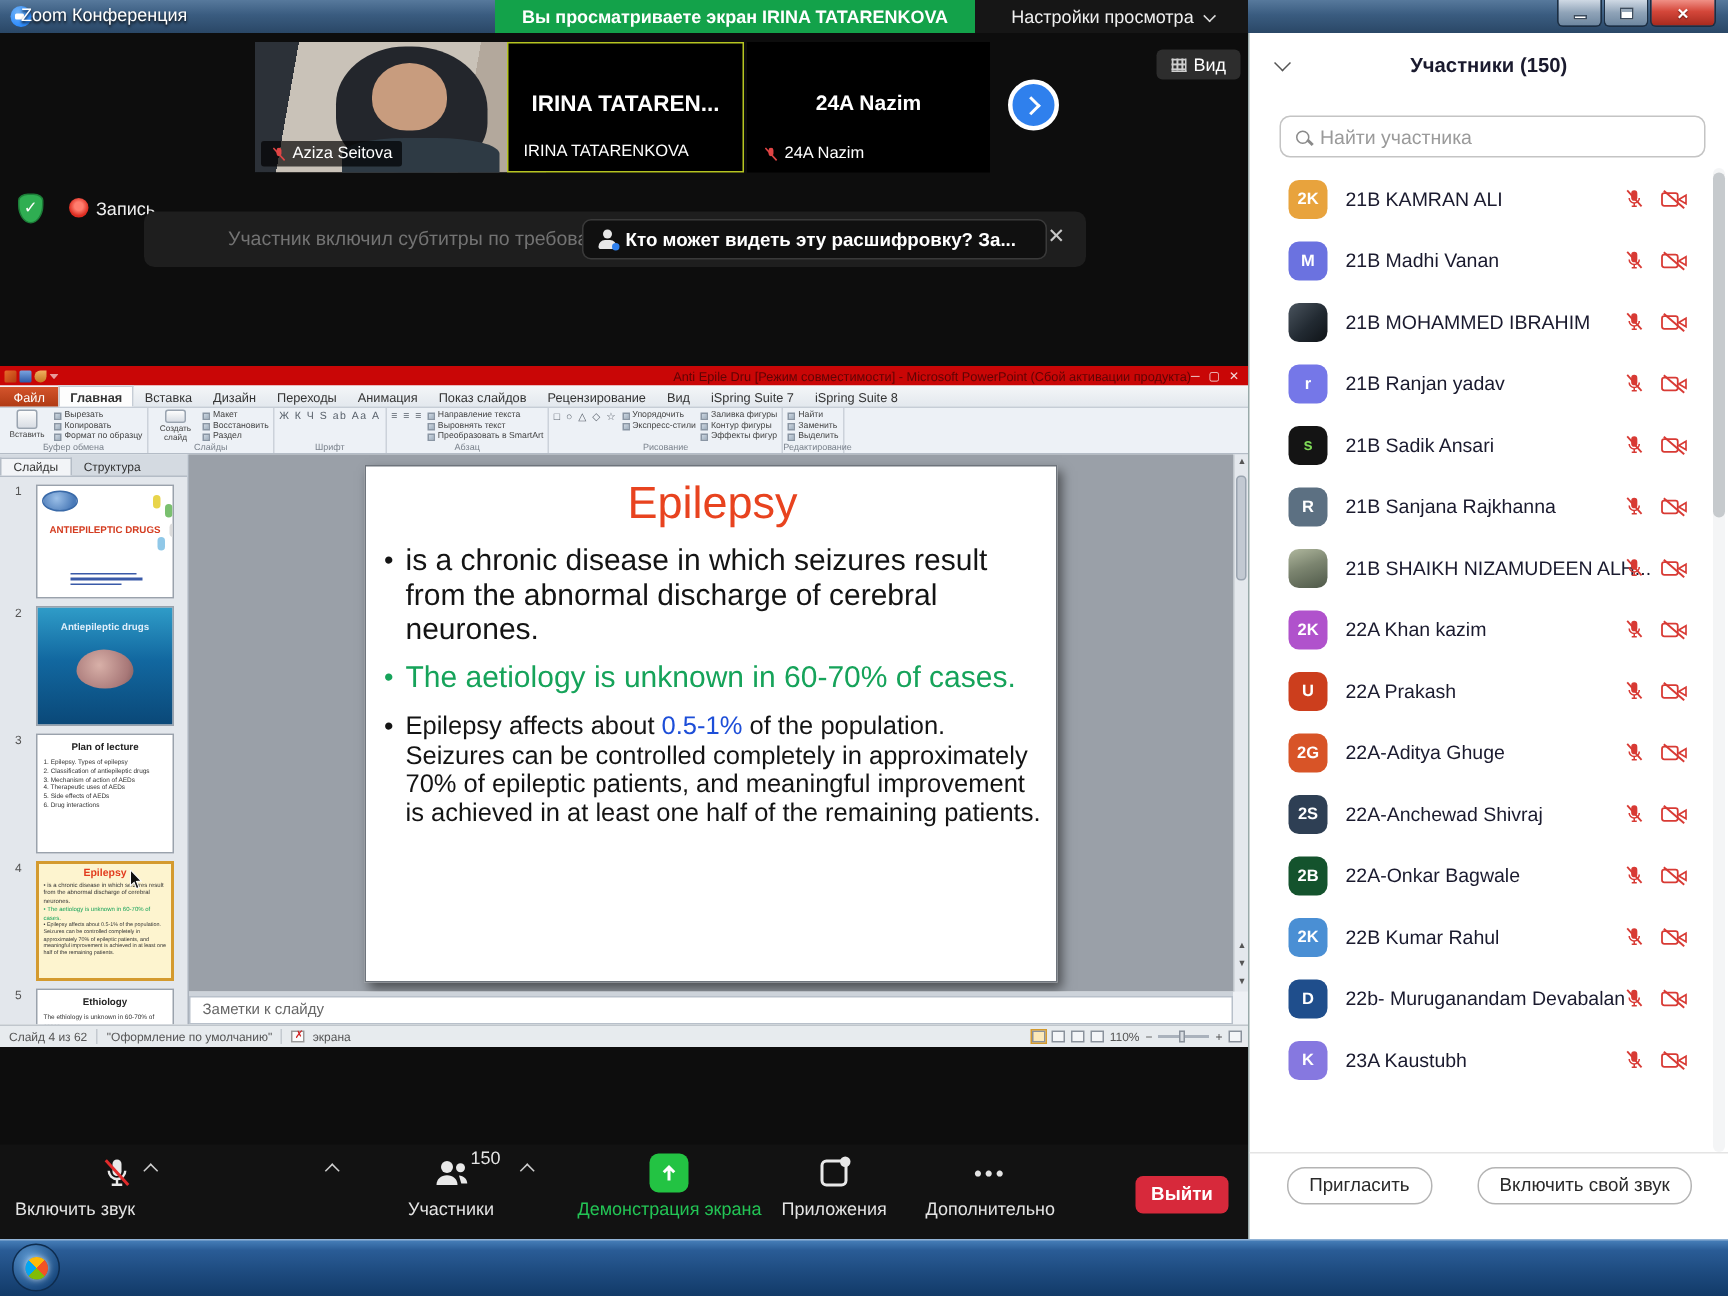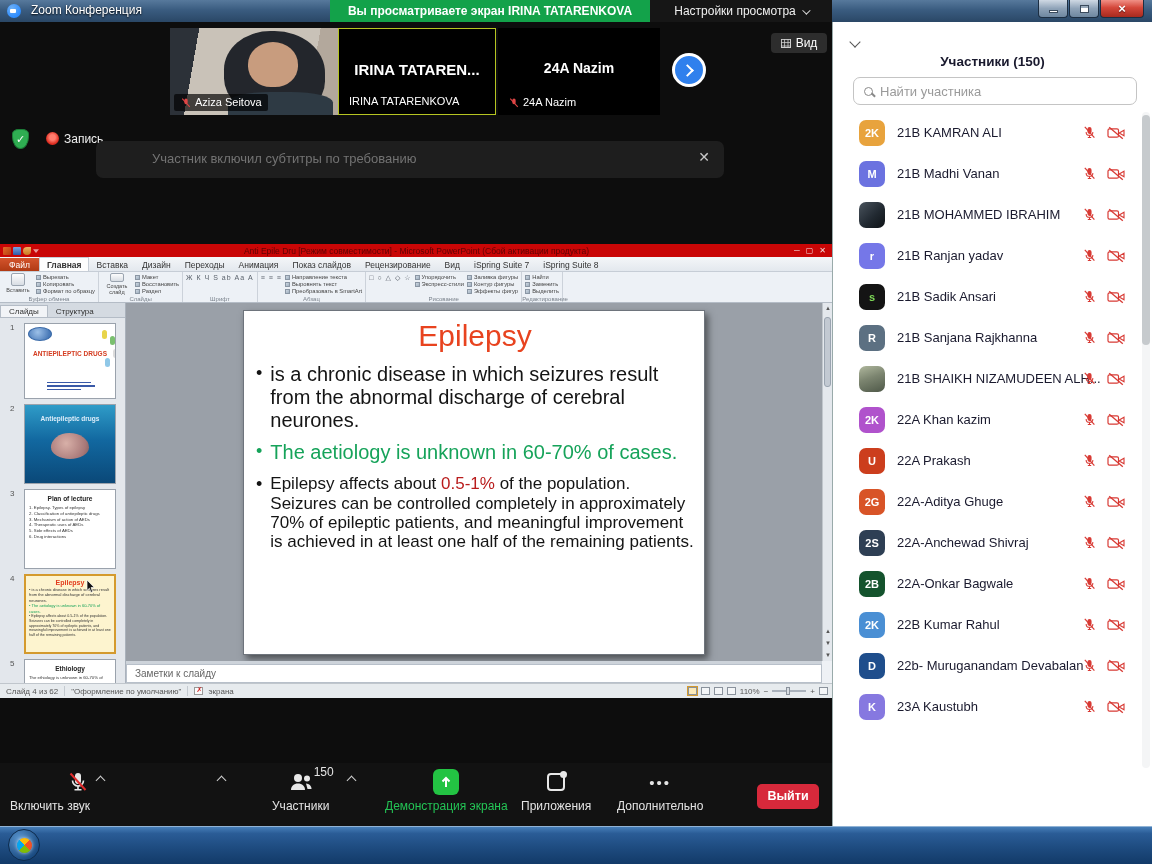"Zoom Конференция" #app-title { left: 31px -> 14px }
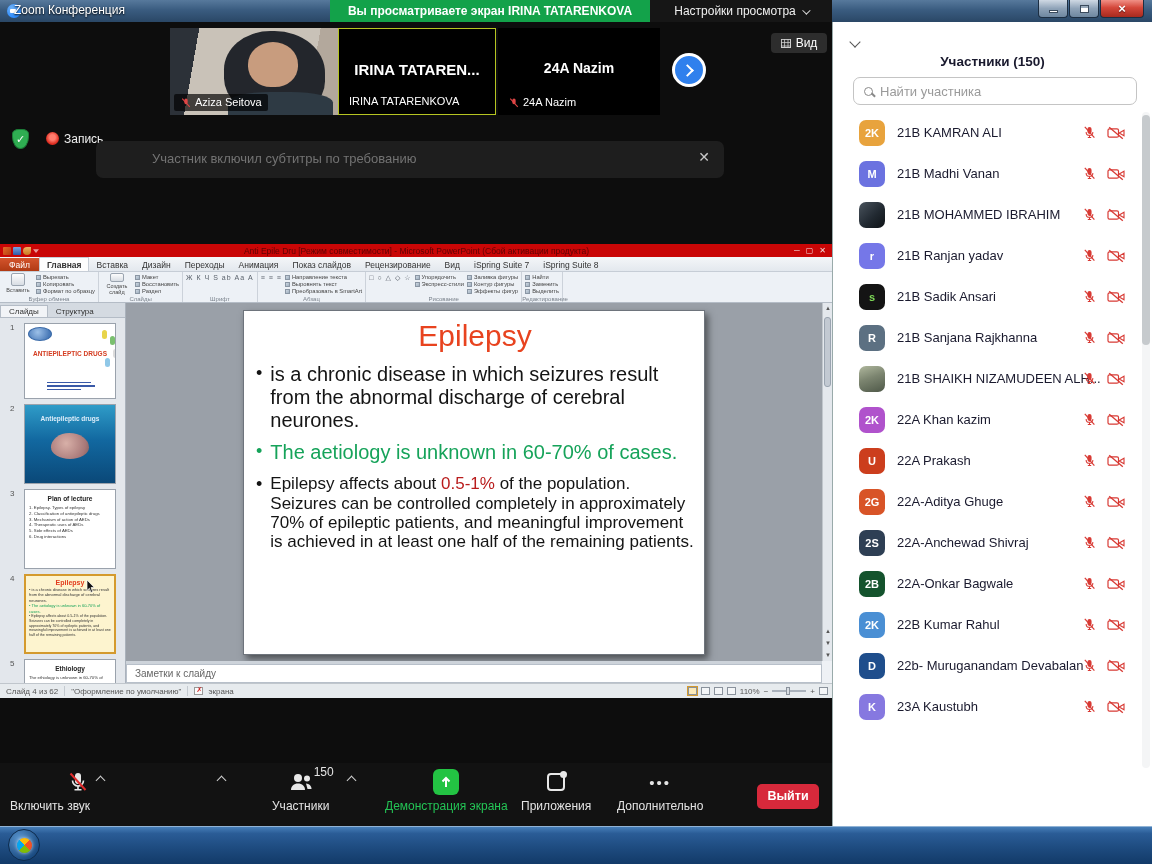"Участники (150)" #panel-title { padding-top: 32px -> 14px }
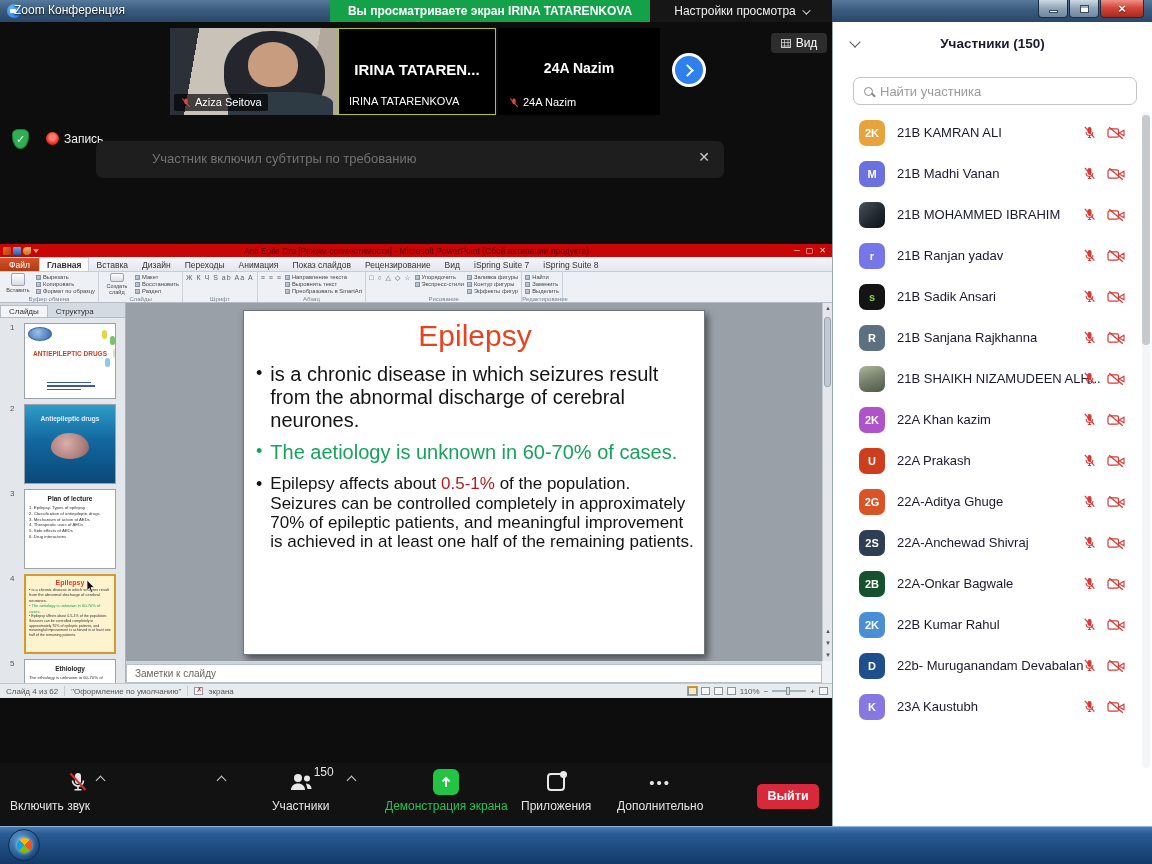"Кто может видеть эту расшифровку?" div { html: none -> <div> <span> <span></span> <span></span> <span></span> </span> <span>Кто может видеть эту расшифровку? За...</span> </div> }
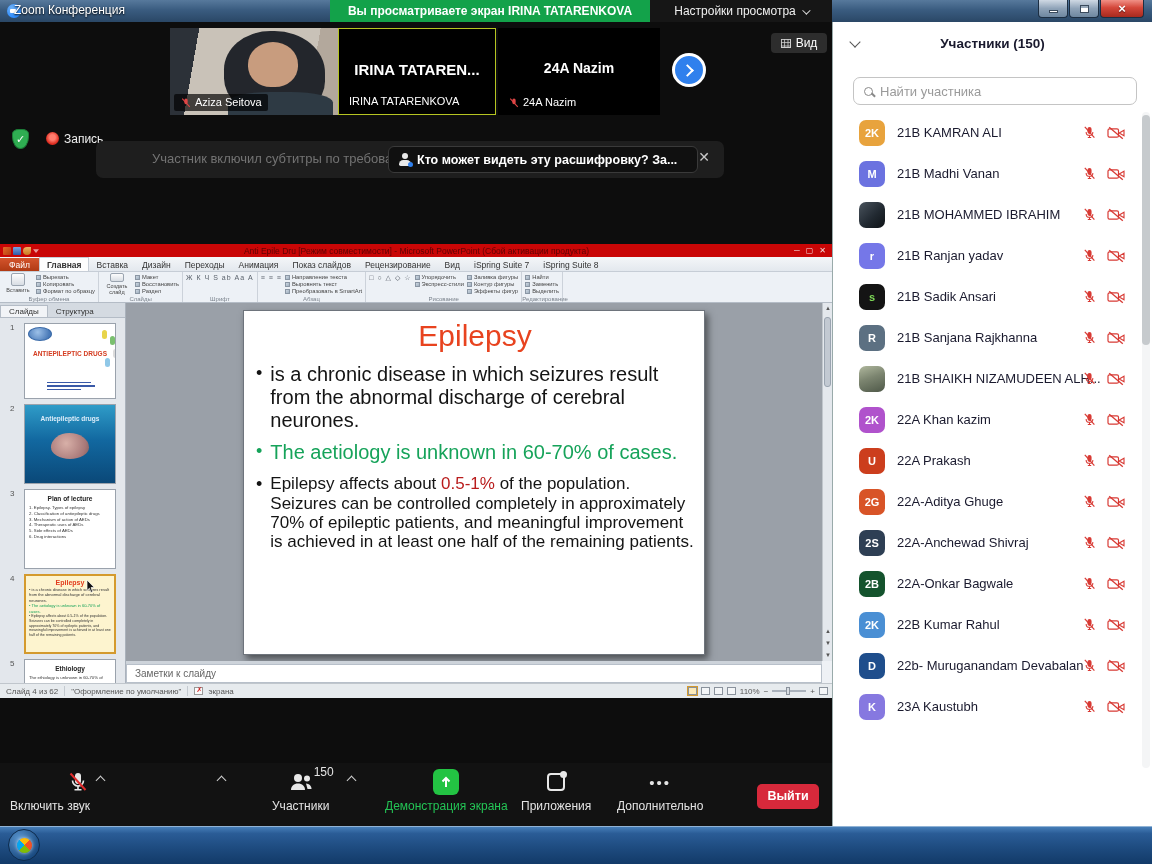"Anti Epile Dru [Режим совместимости]" #ppt-title { text-align: center -> right }
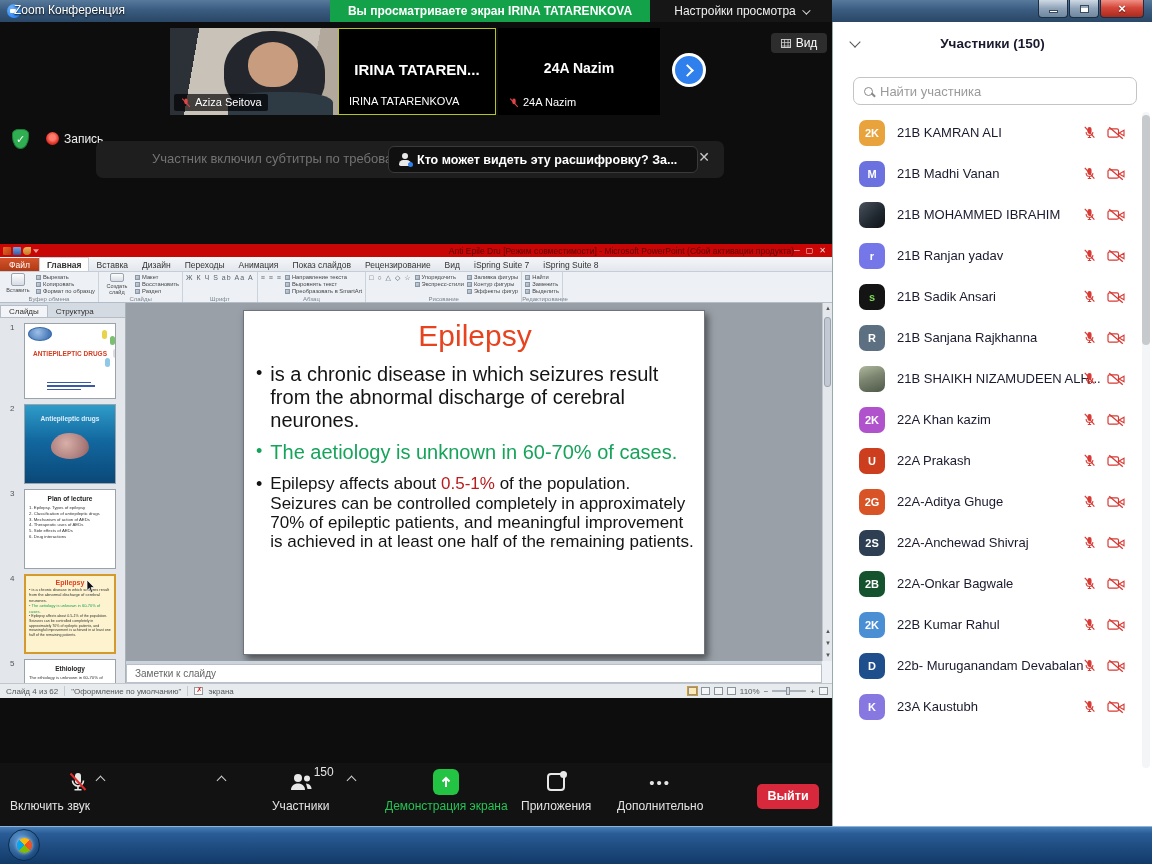"0.5-1%" .red-txt { color: #b91c1c -> #1d4ed8 }
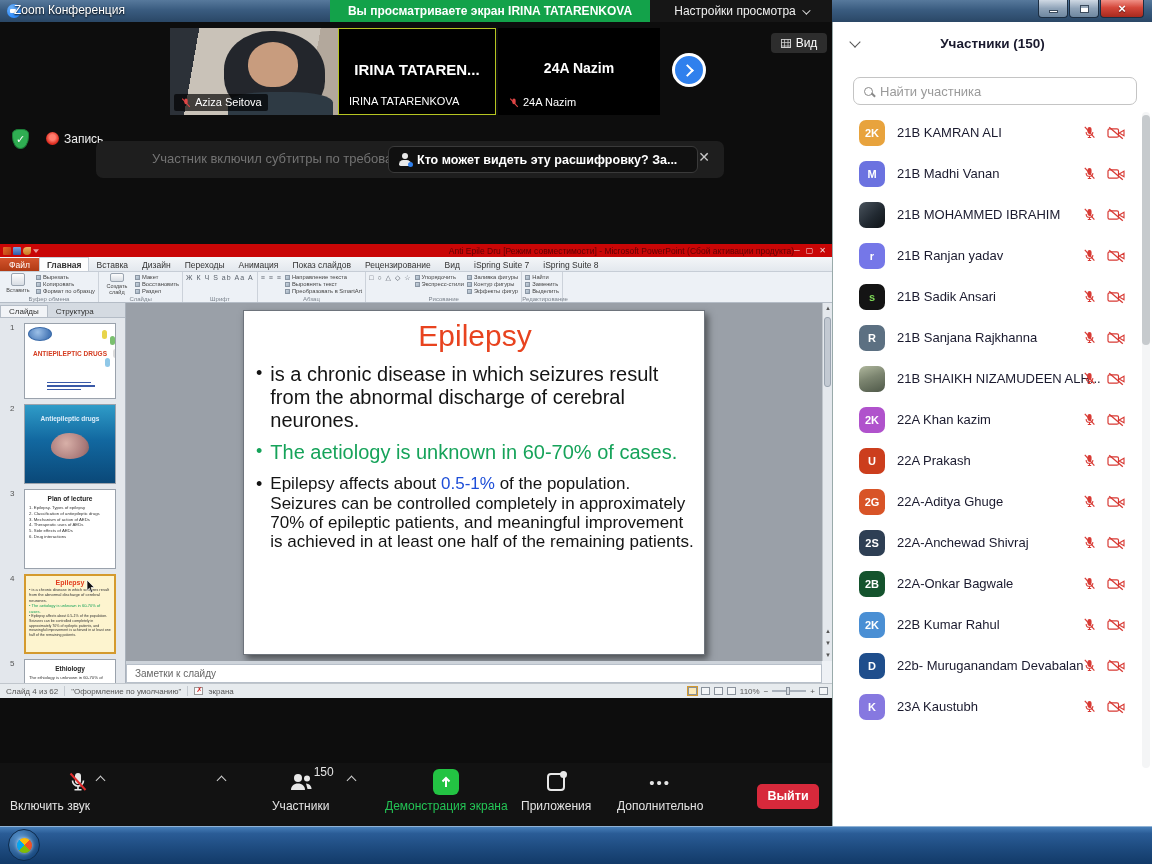"Пригласить" div { html: none -> <div> <button>Пригласить</button> <button>Включить свой звук</button> </div> }
